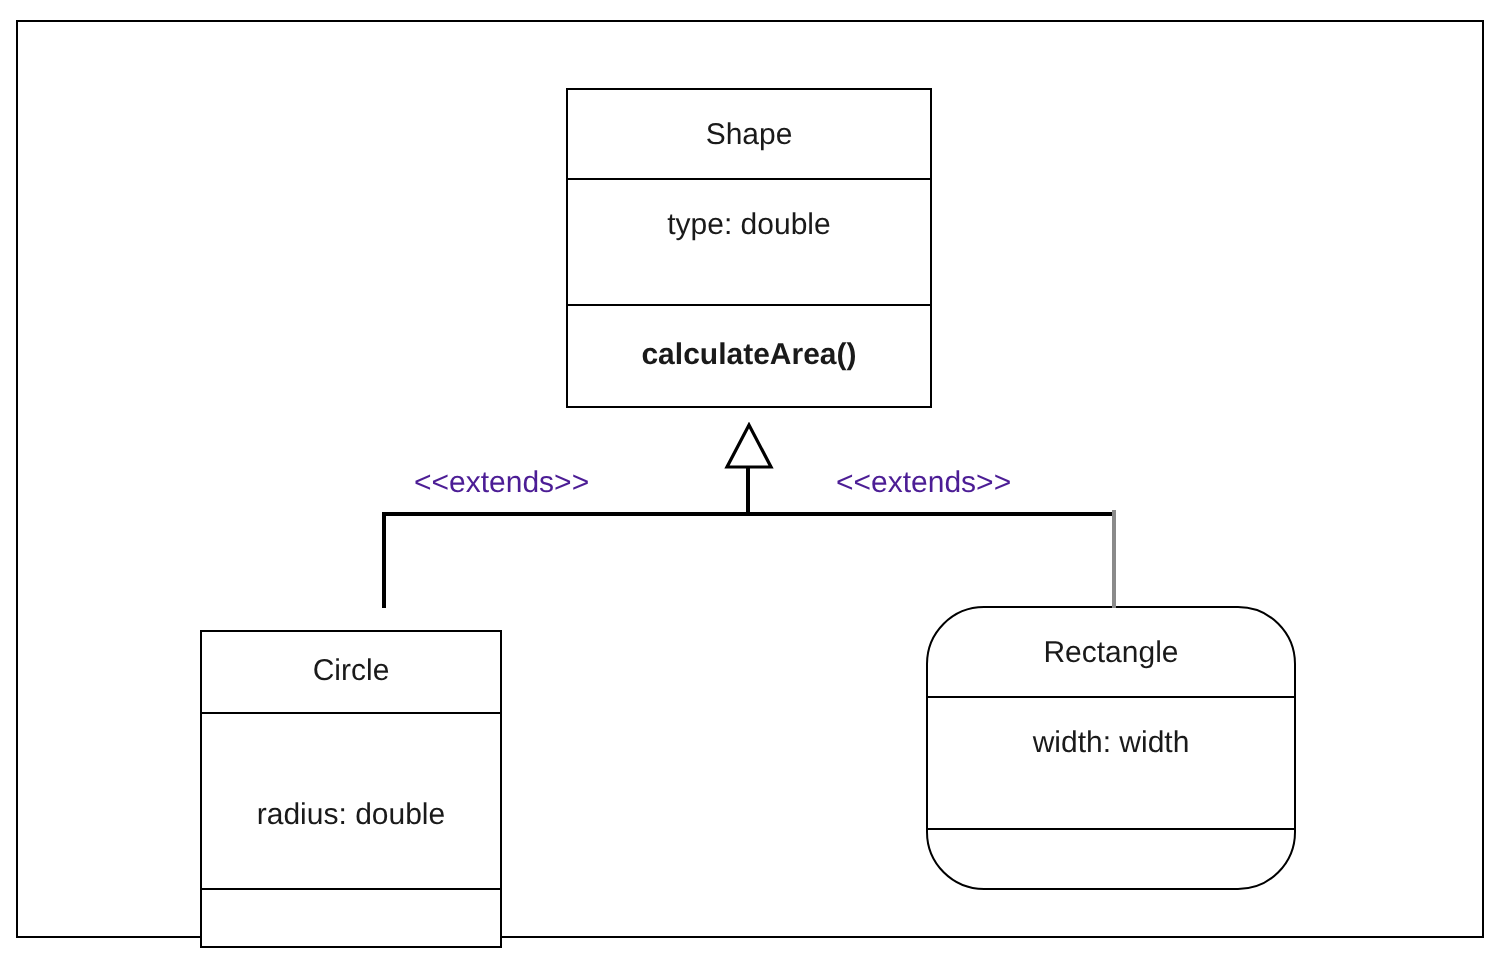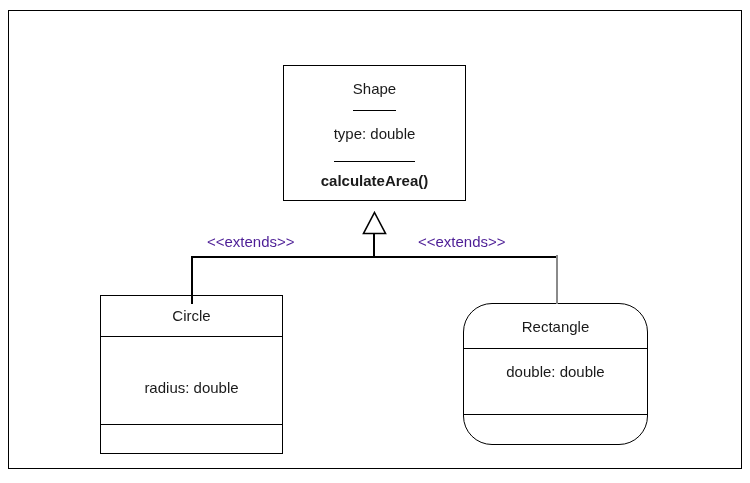"Shape" .shape-class { align-items: center -> none; height: 136px -> 160px; top: 65px -> 44px }
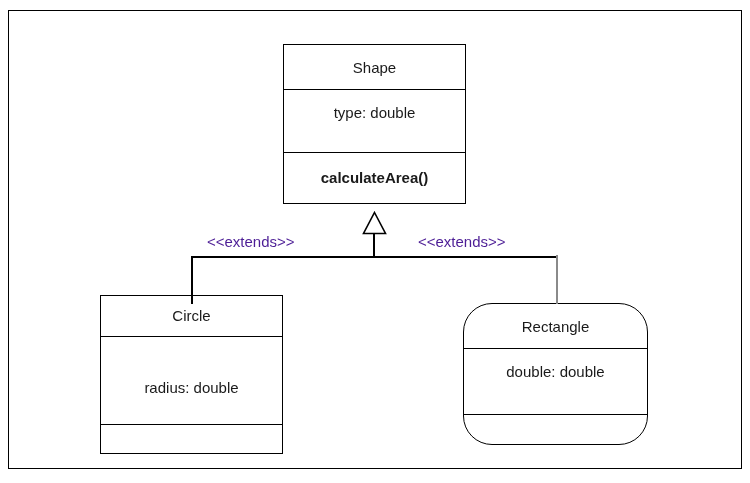"Circle" .circle-class { top: 295px -> 315px; width: 183px -> 151px }
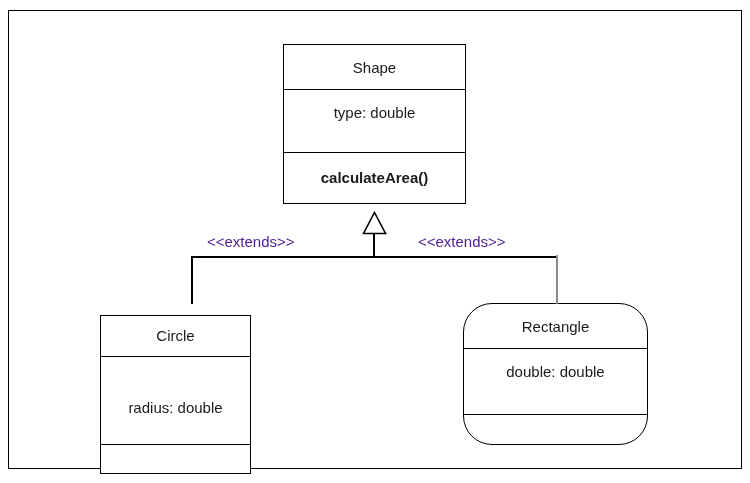"double: double" div { text: double: double -> width: width }
